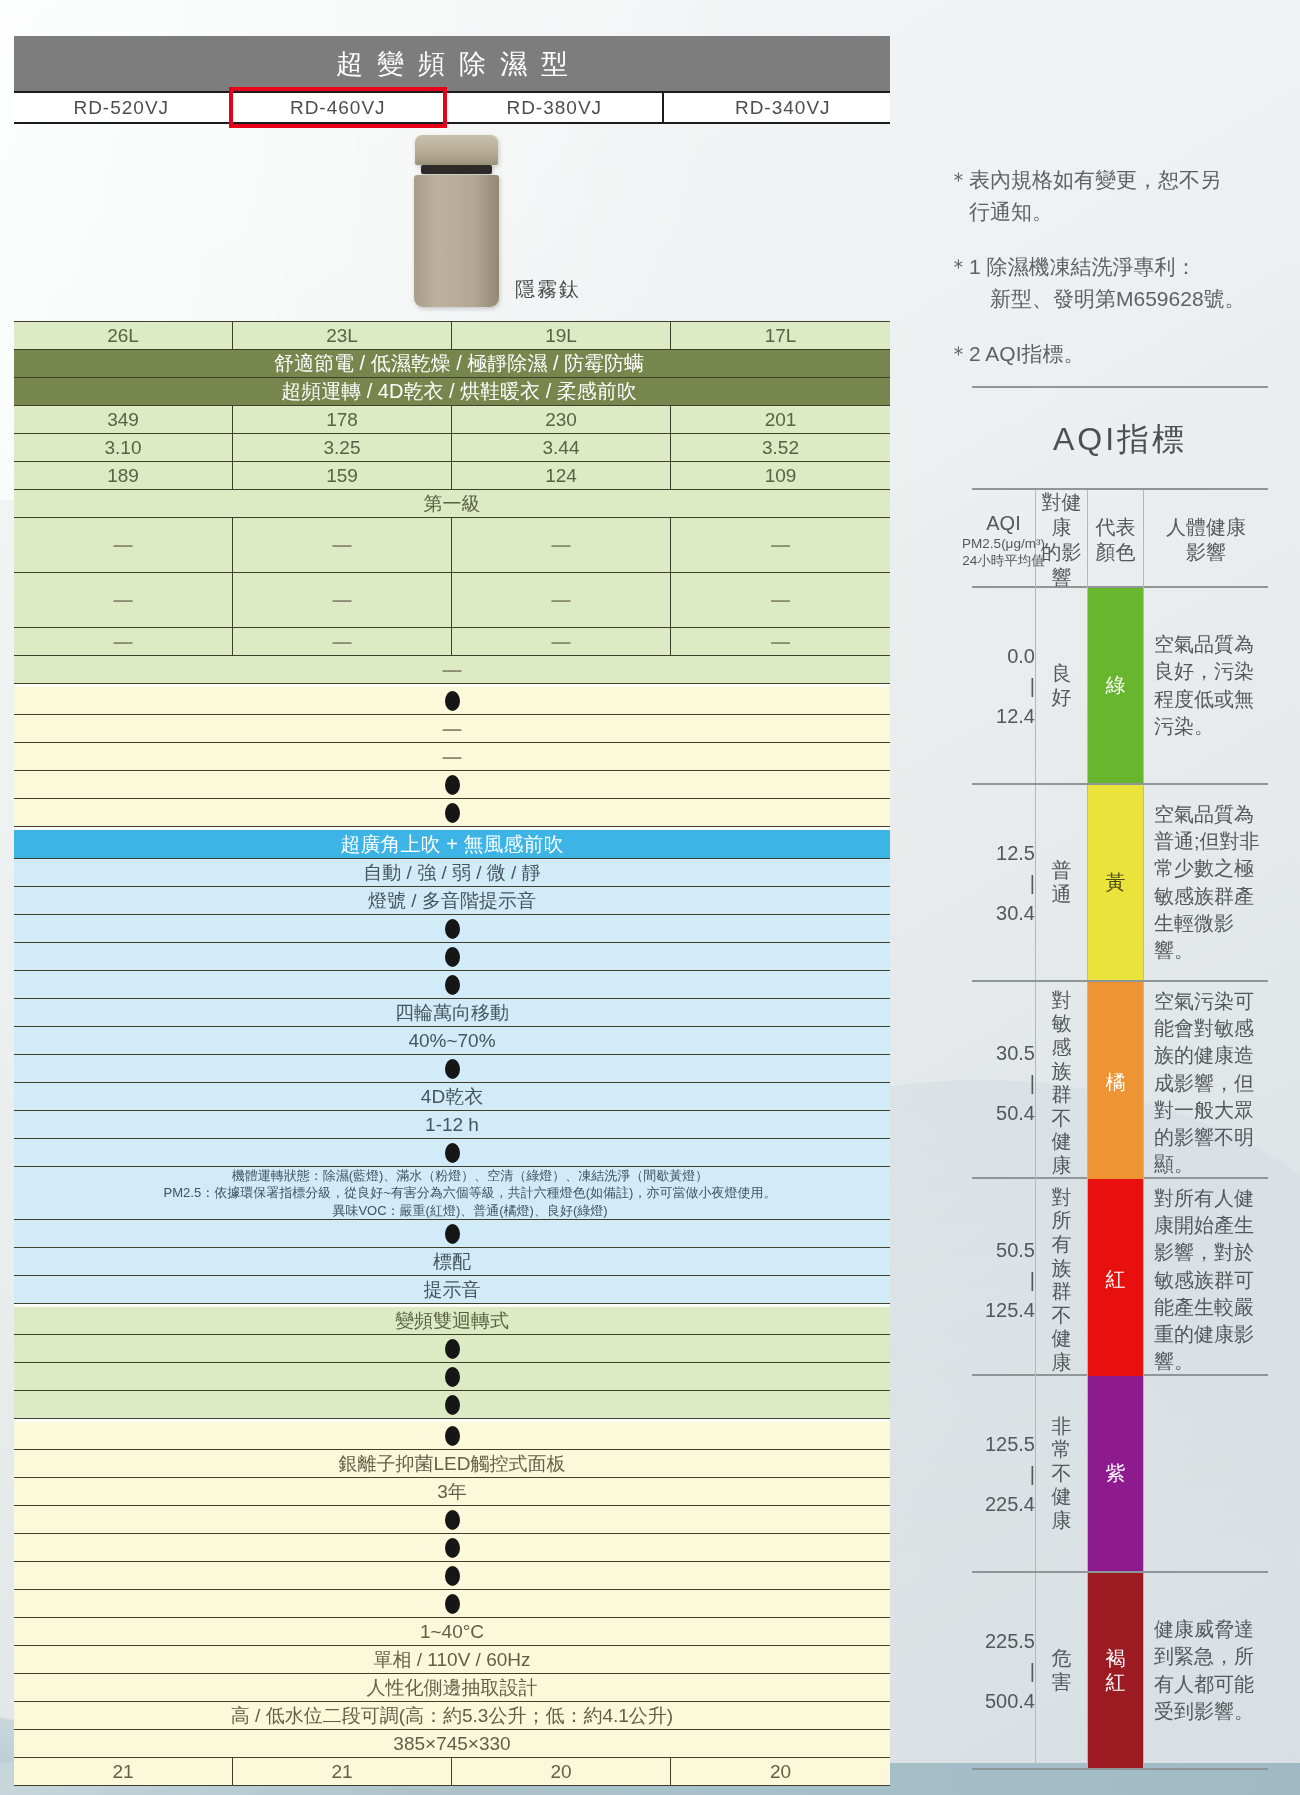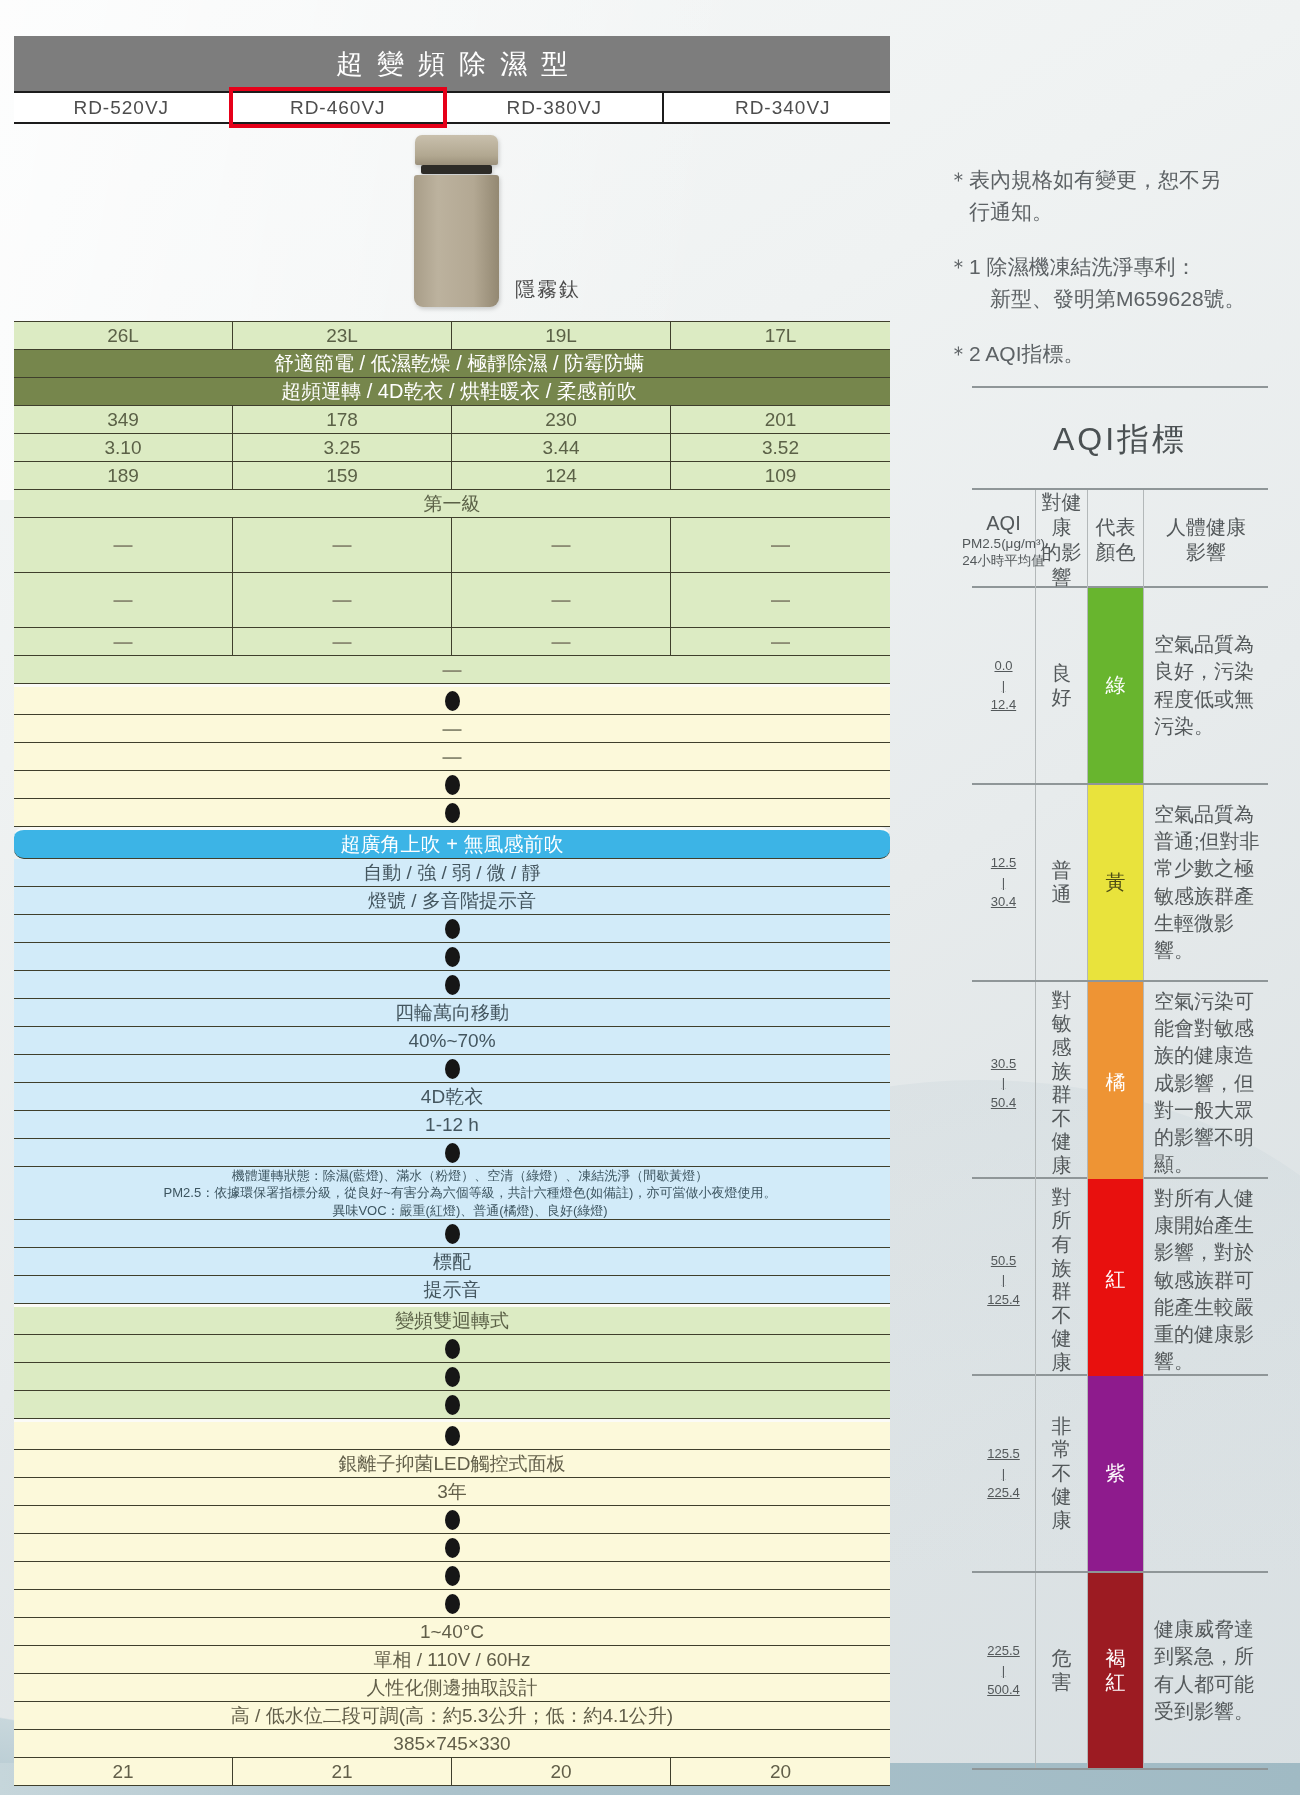"0.0" .aqi-range { align-items: center -> flex-end; font-size: 13px -> 20px; text-decoration: underline -> none }
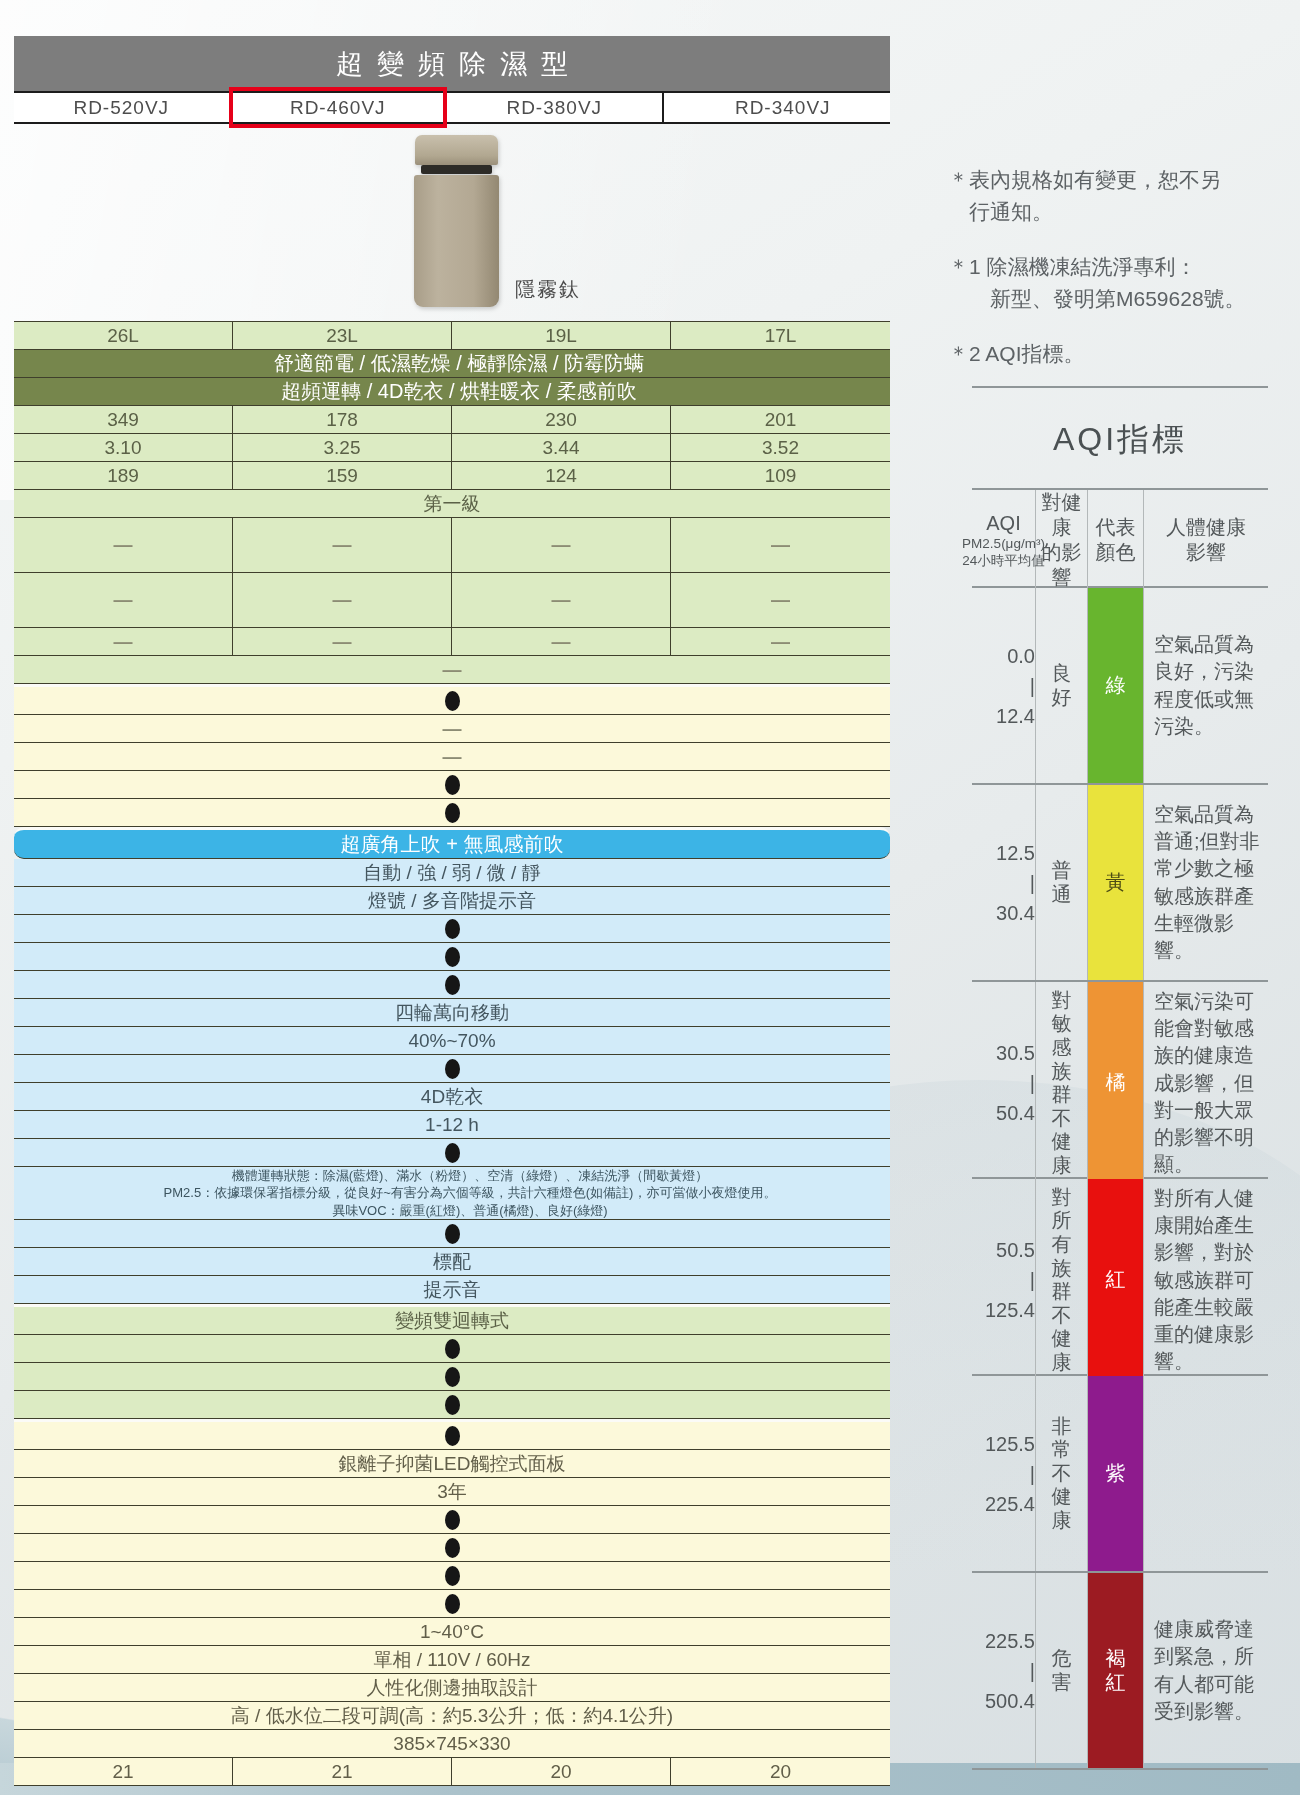"超廣角上吹 + 無風感前吹" .s-bluehdr { border-radius: 10px -> none }
